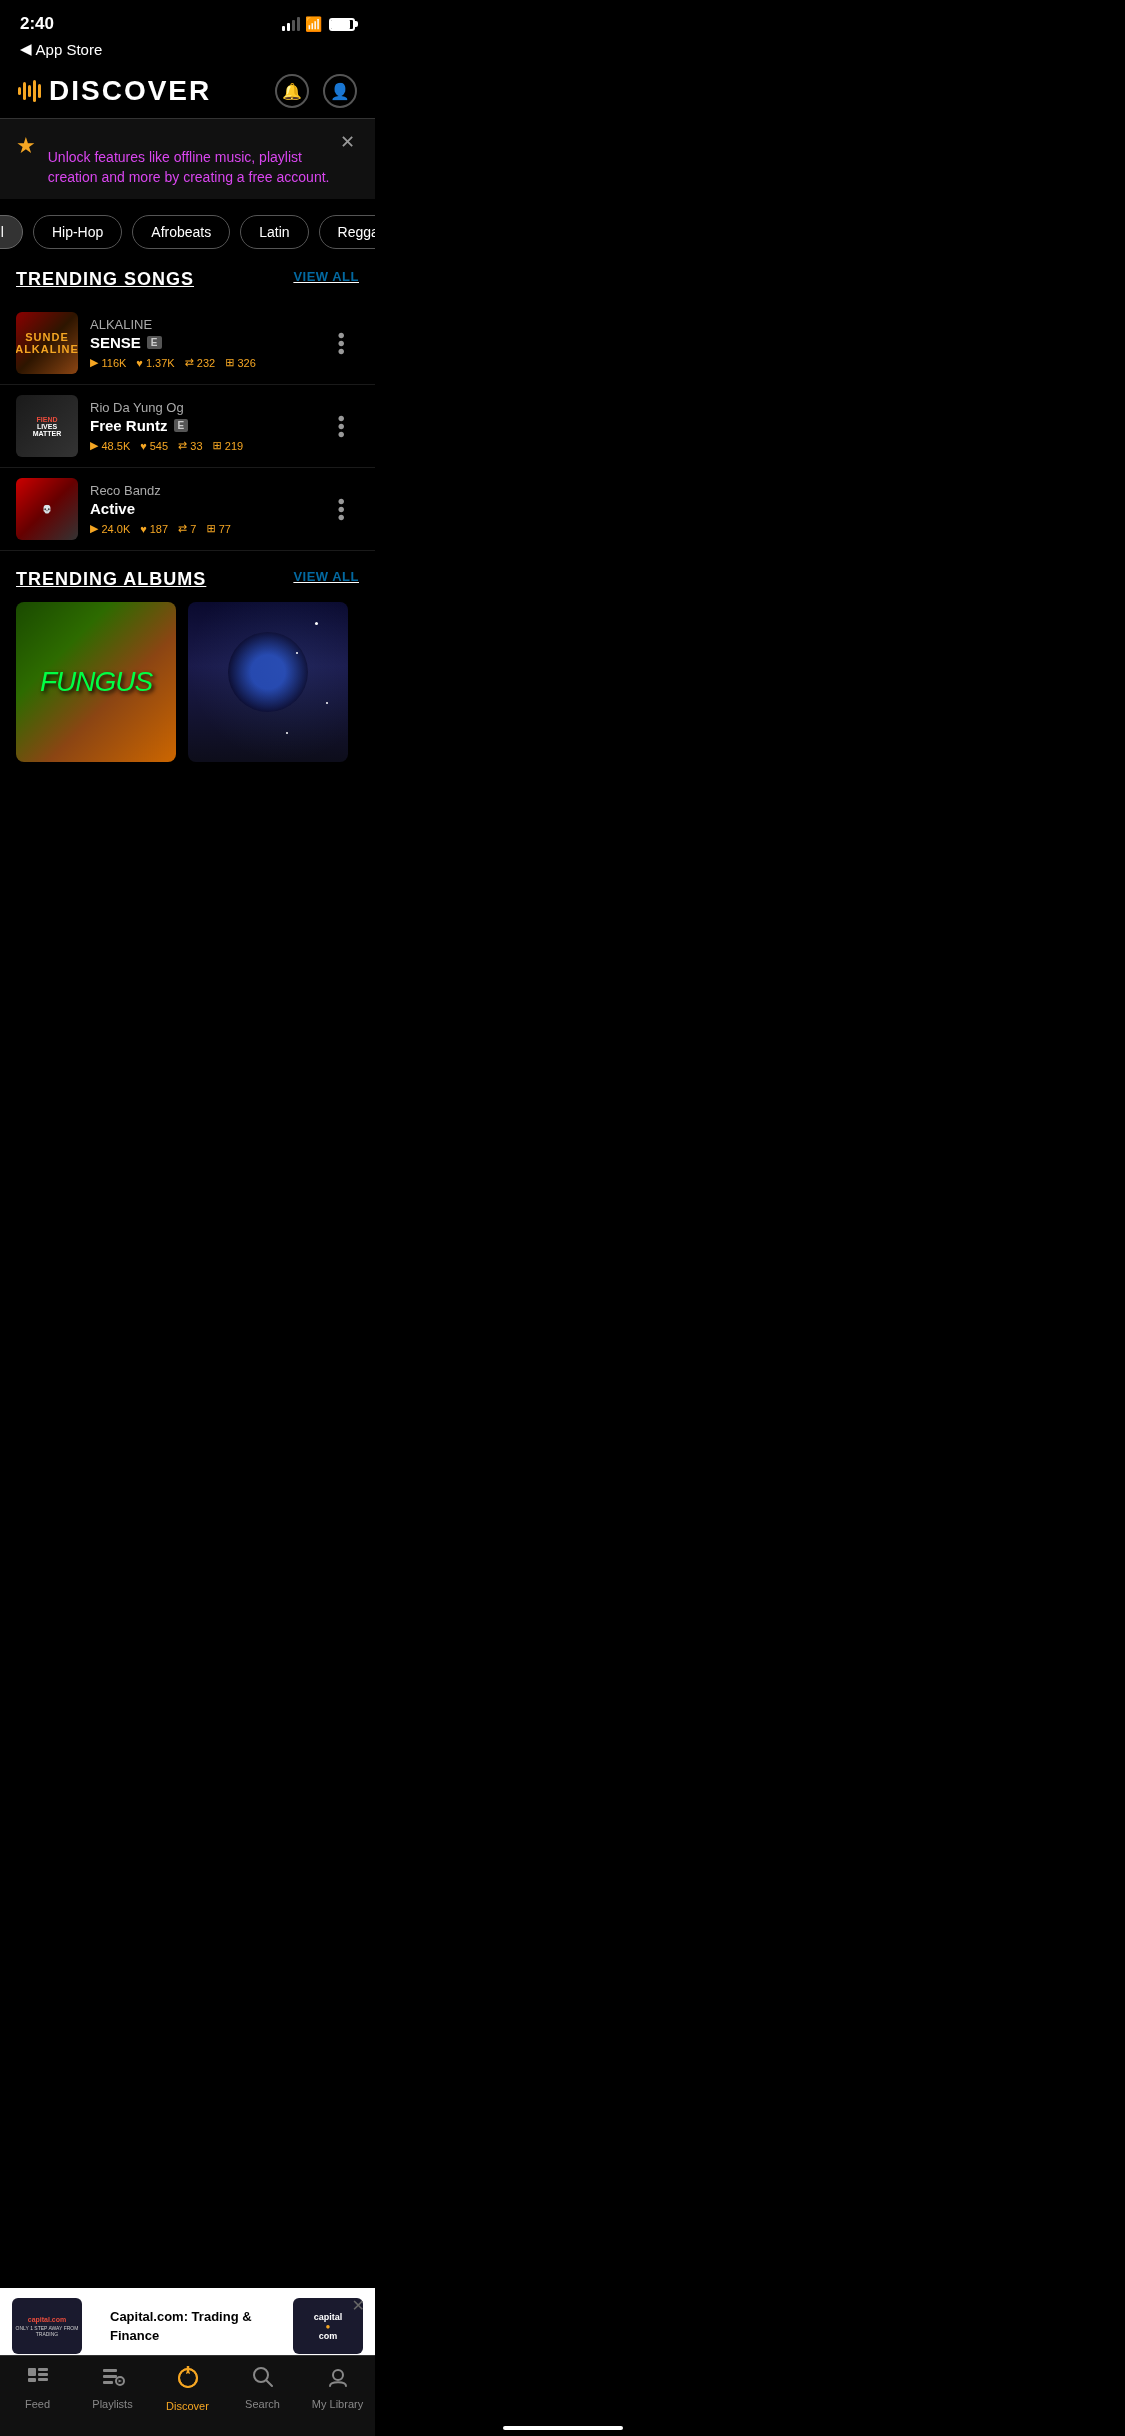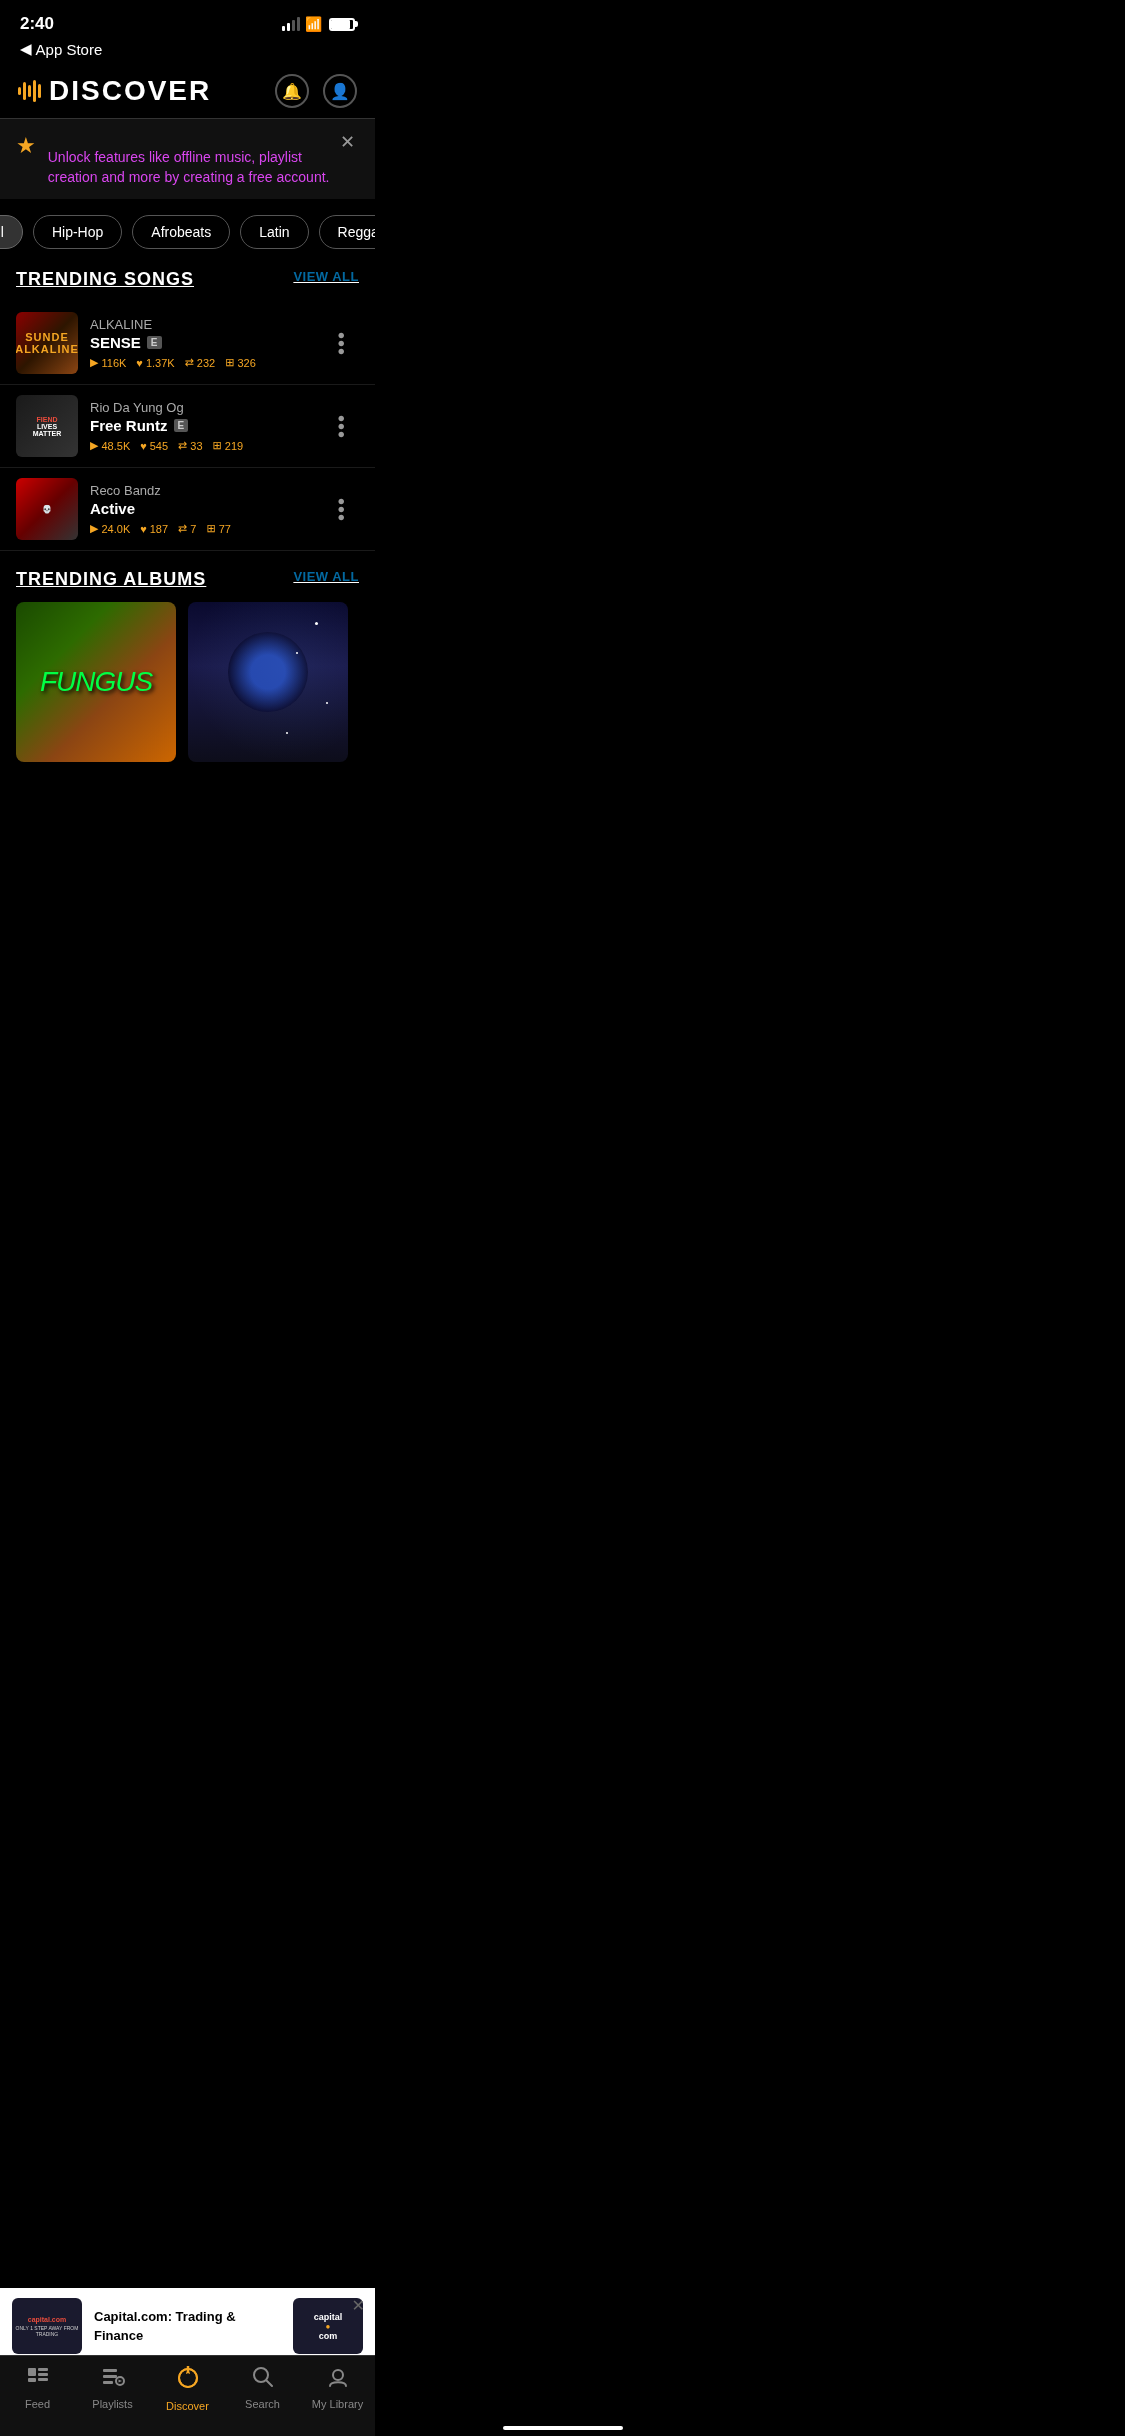"Capital.com: Trading & Finance" .ad-content { margin-left: none -> 16px }
